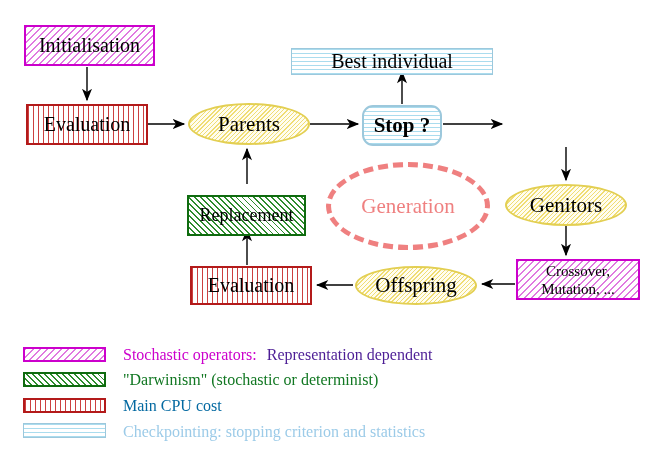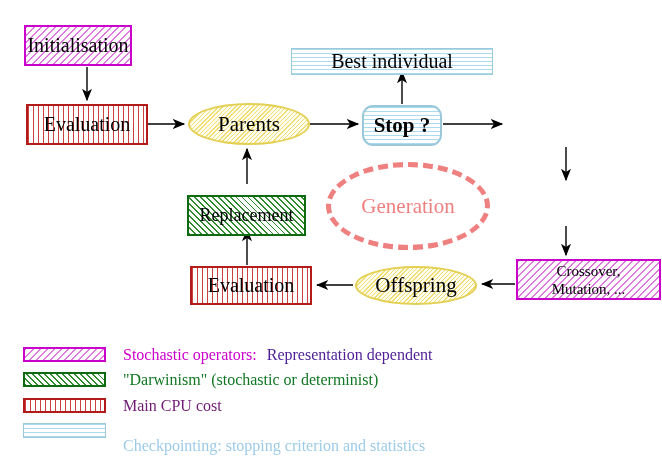"Initialisation" div.node { width: 108px -> 131px }
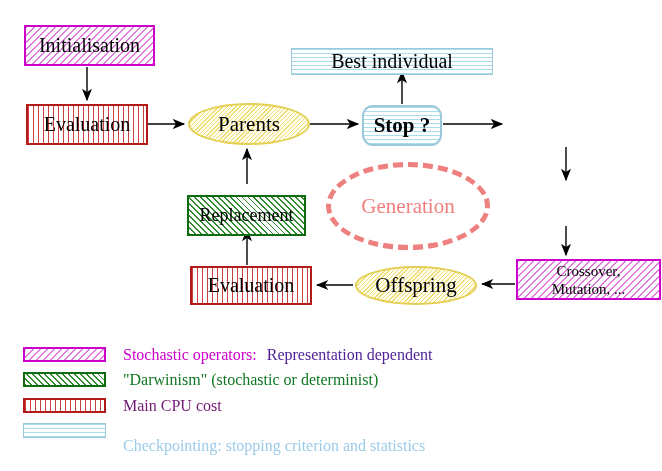"Genitors" div.node { html: none -> <div> <span>Genitors</span> </div> }
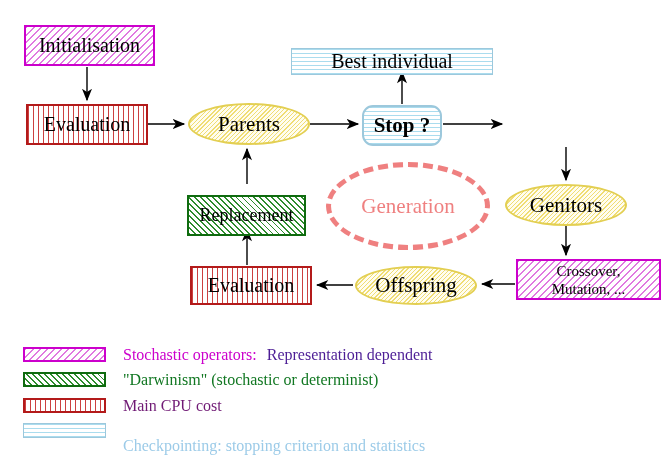"Crossover," div.node { width: 145px -> 124px }
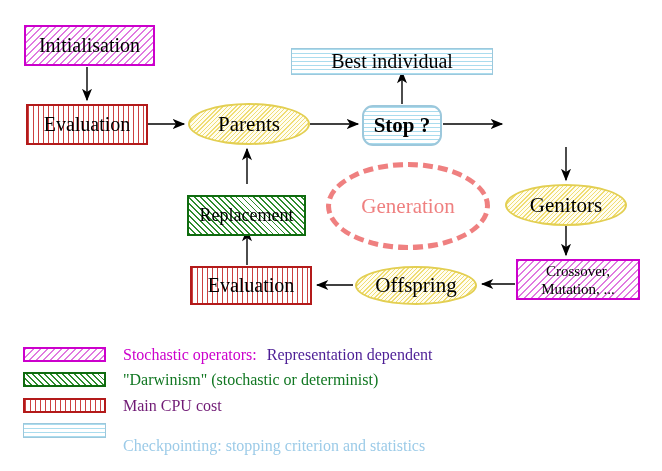"Main CPU cost" .lg-red { color: #701a75 -> #0369a1 }
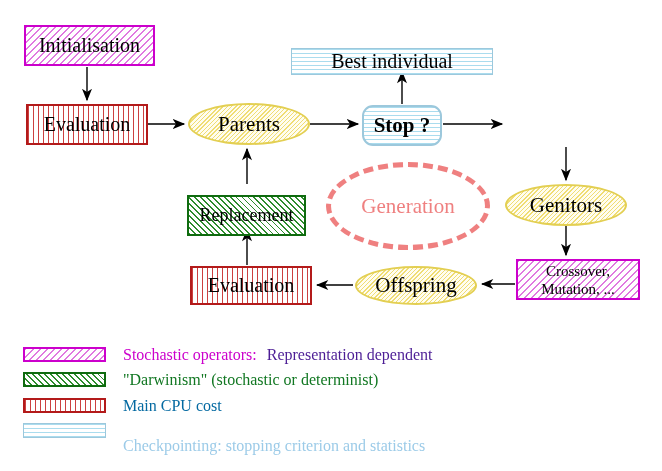"Checkpointing: stopping criterion and" div.legend-text { top: 437px -> 423px }
